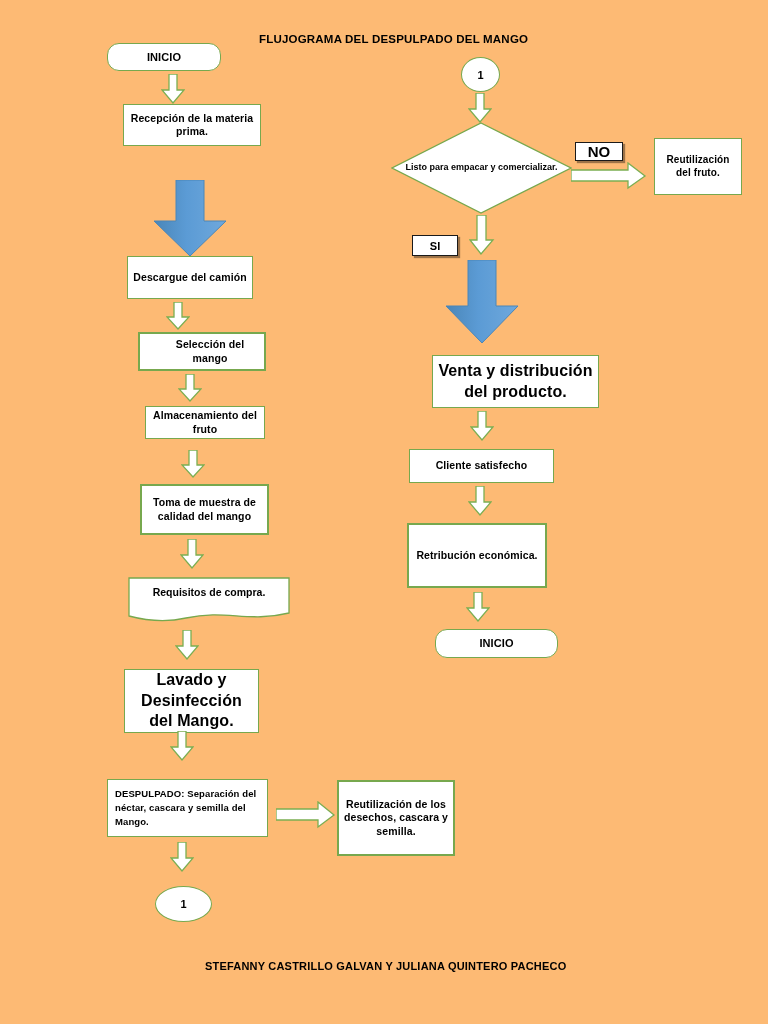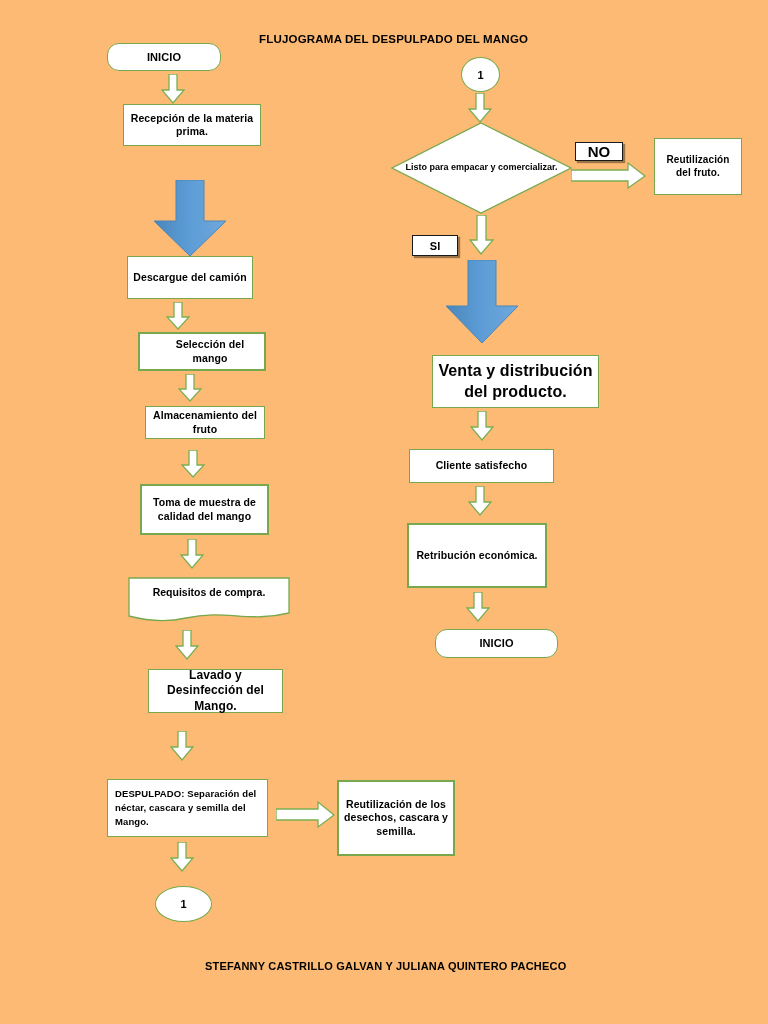"Lavado y Desinfección del Mango." div.node { font-size: 12px -> 16px; height: 44px -> 64px; left: 148px -> 124px }
